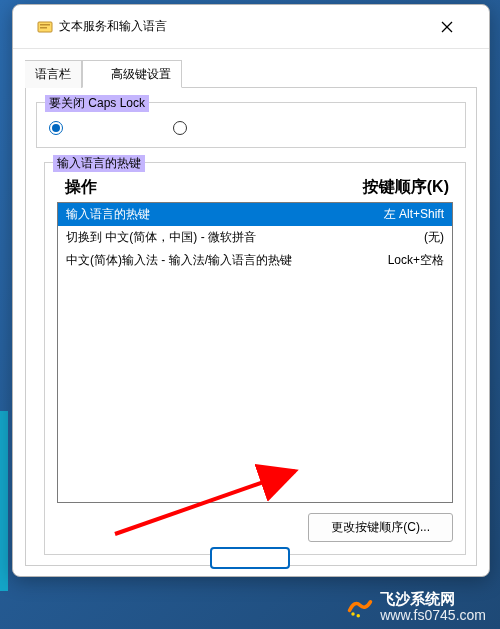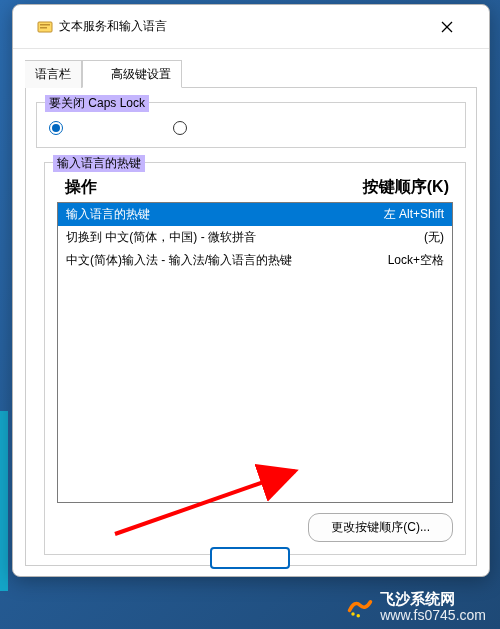"更改按键顺序(C)..." .change-btn { border-radius: 11px -> 3px }
